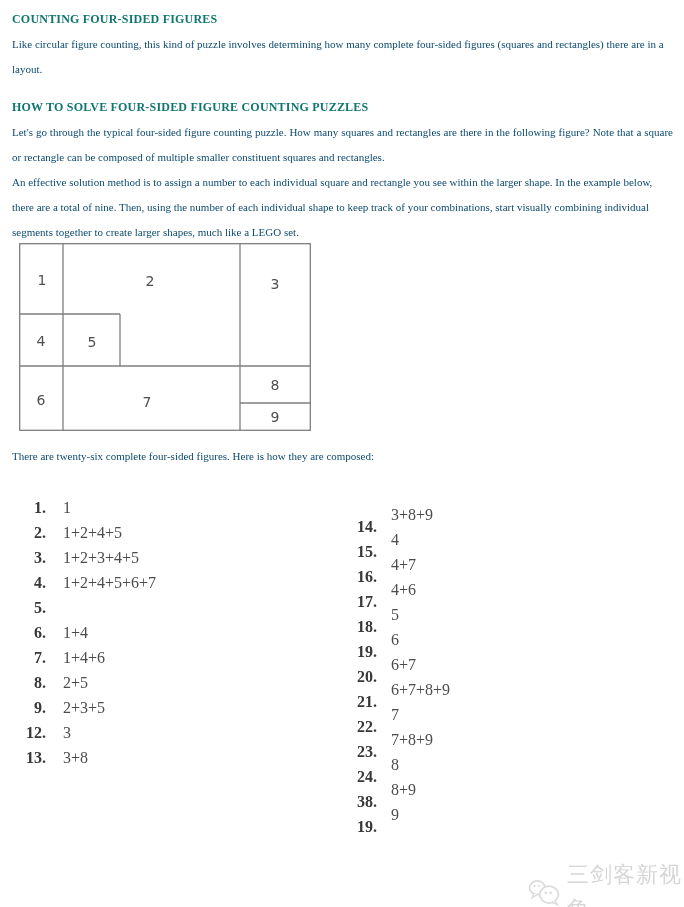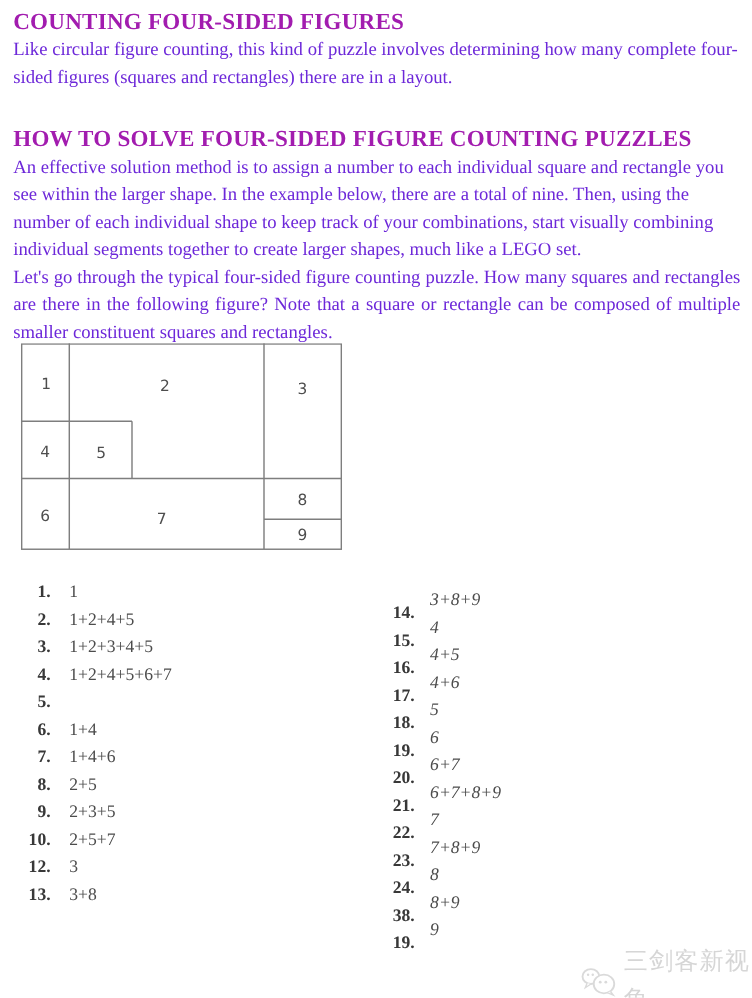"COUNTING FOUR-SIDED FIGURES" .heading { color: #a21caf -> #0f766e; font-size: 21px -> 12px }
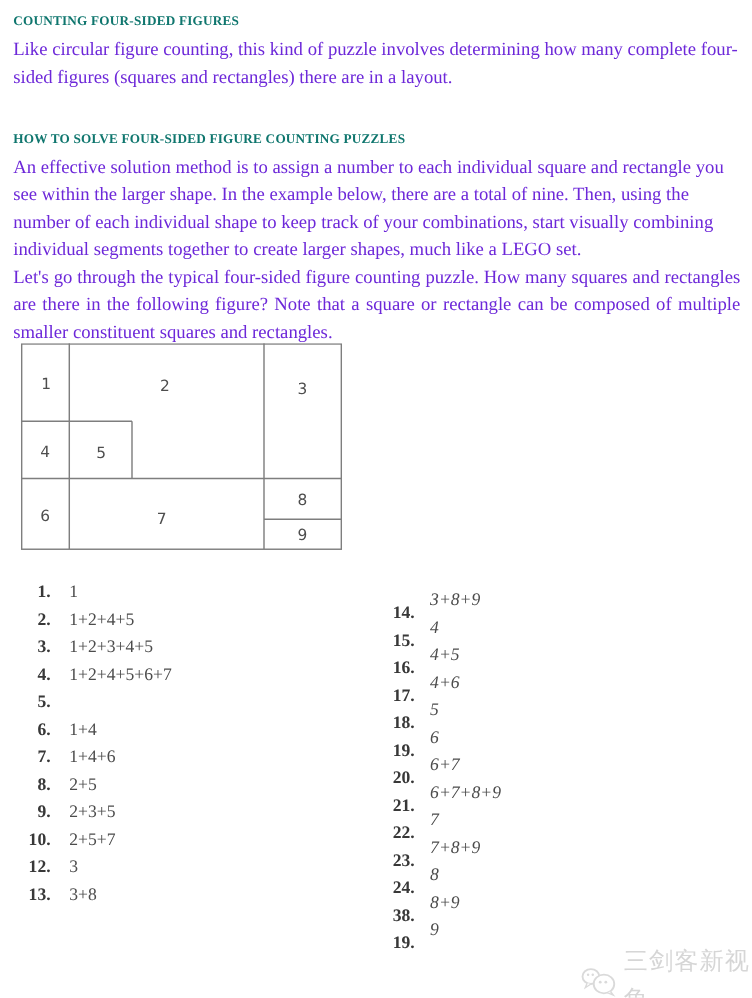"Like circular figure counting, this" .body-text { color: #6d28d9 -> #0c4a6e; font-size: 17px -> 11px }
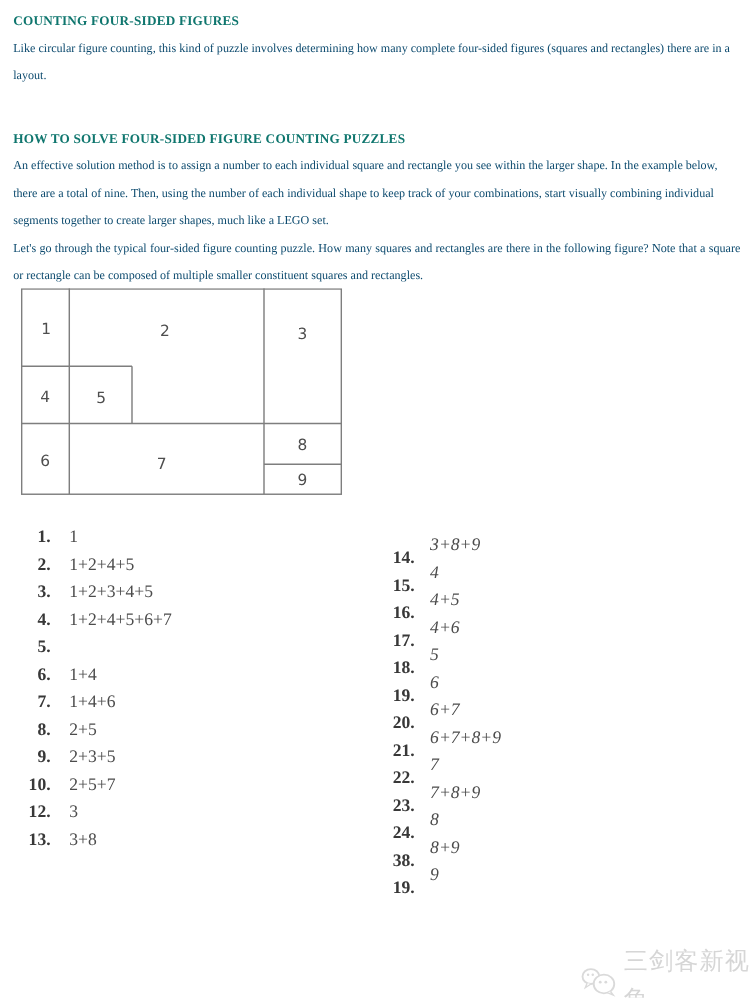"HOW TO SOLVE FOUR-SIDED FIGURE" .h2 { margin-top: 31px -> 12px }
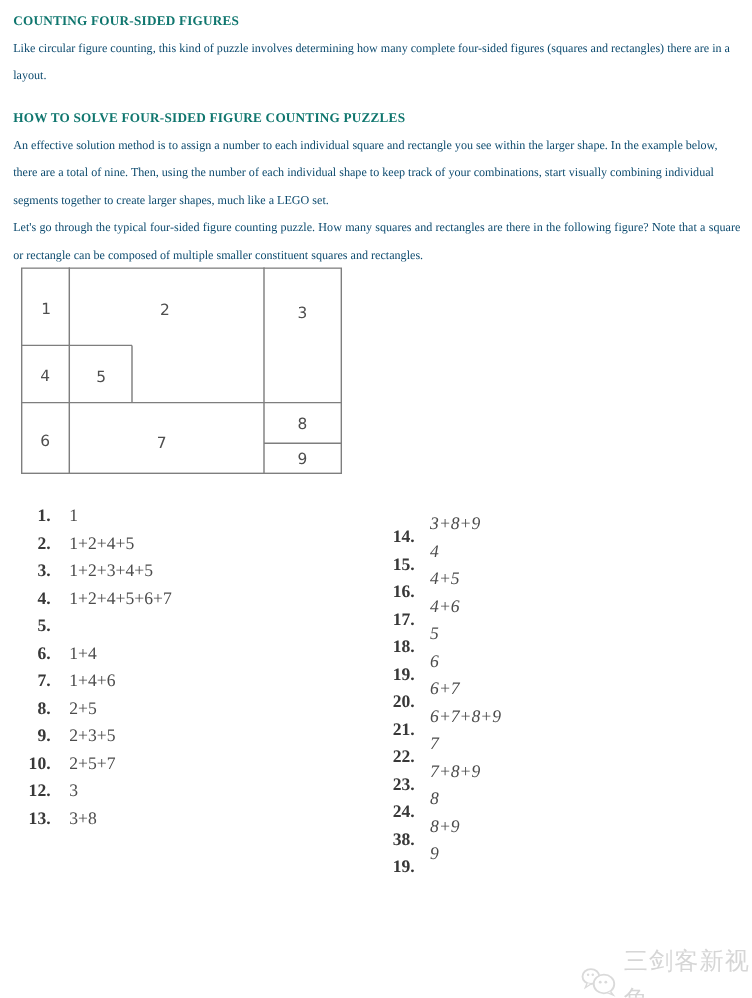"An effective solution method is" p.body-text { order: before "Let's go through the typical" -> after "Let's go through the typical" }
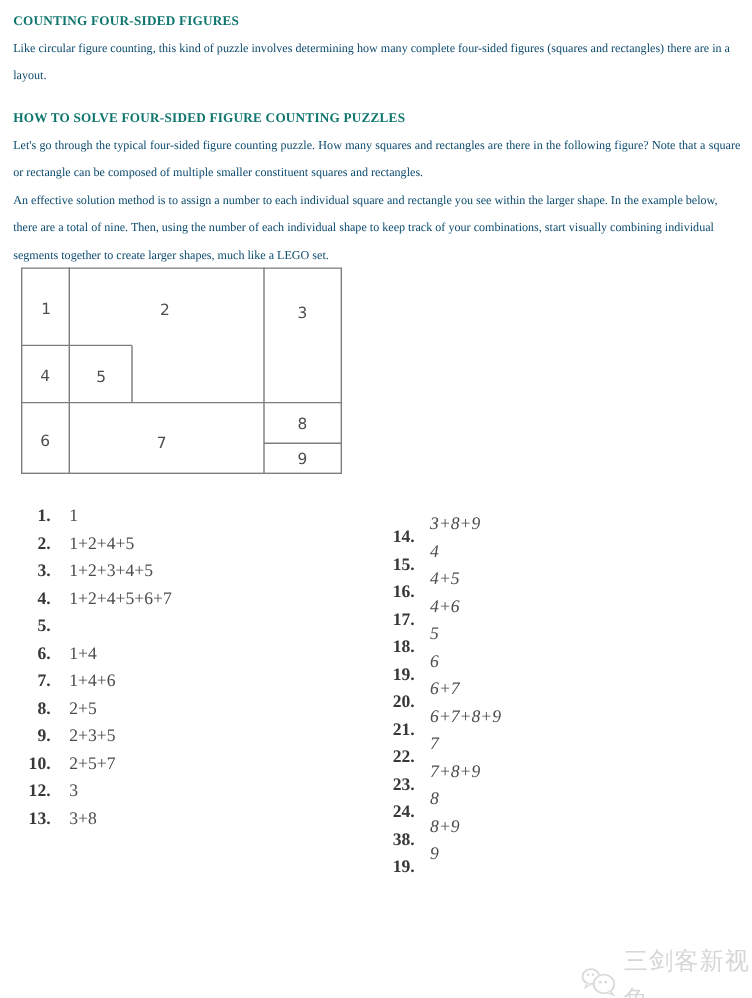"There are twenty-six complete four-sided" p.body-text { html: none -> <p>There are twenty-six complete four-sided figures. Here is how they are composed:</p> }
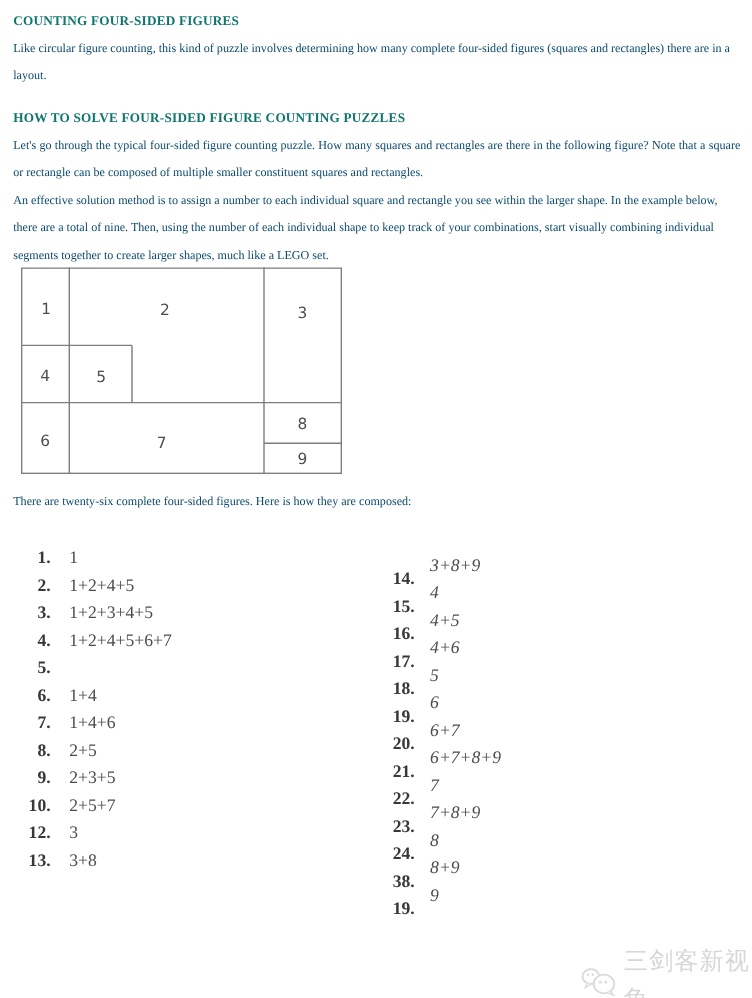"3+8+9" .col-right .combo { font-style: italic -> none }
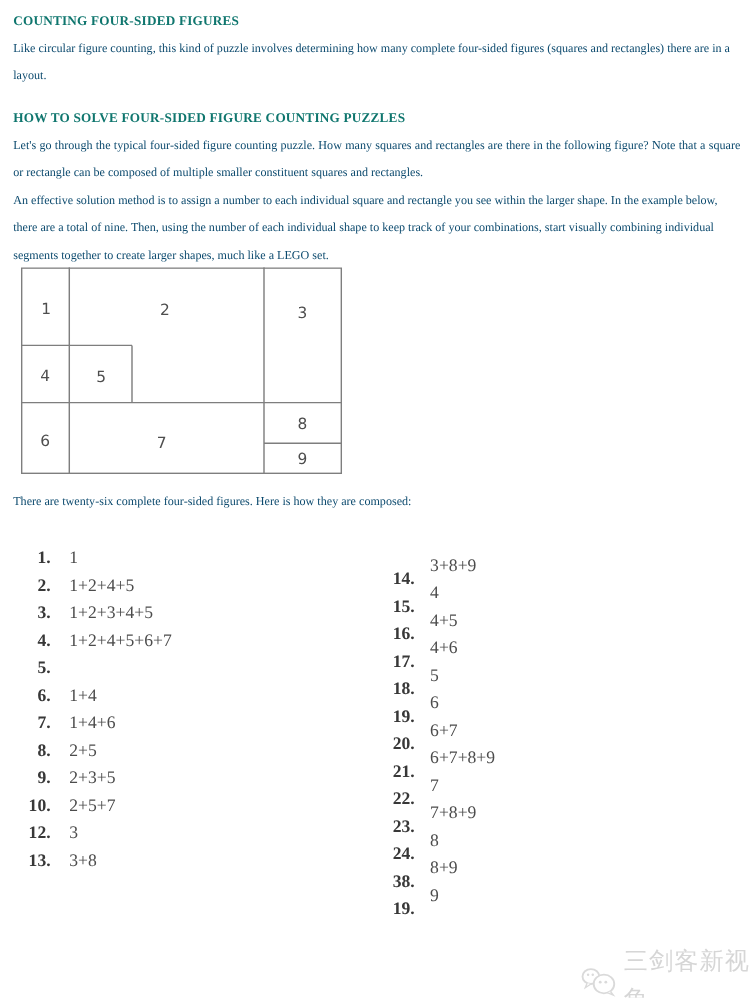"4+5" span.combo { text: 4+5 -> 4+7 }
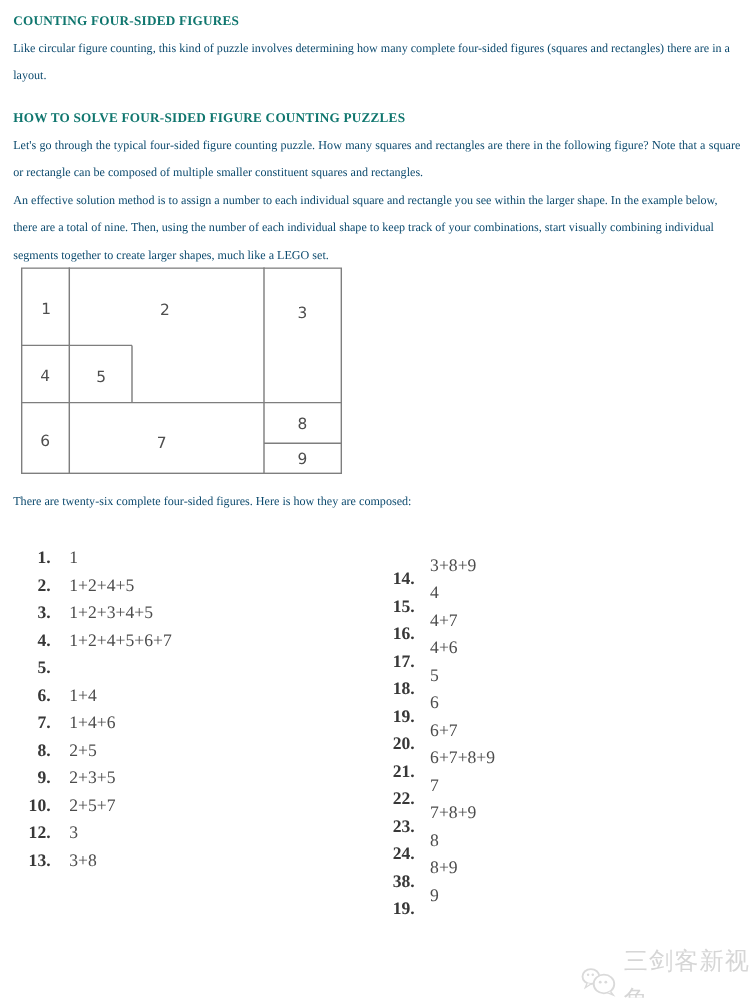"10." li.row { html: <li> <span>10.</span> <span>2+5+7</span> </li> -> none }
